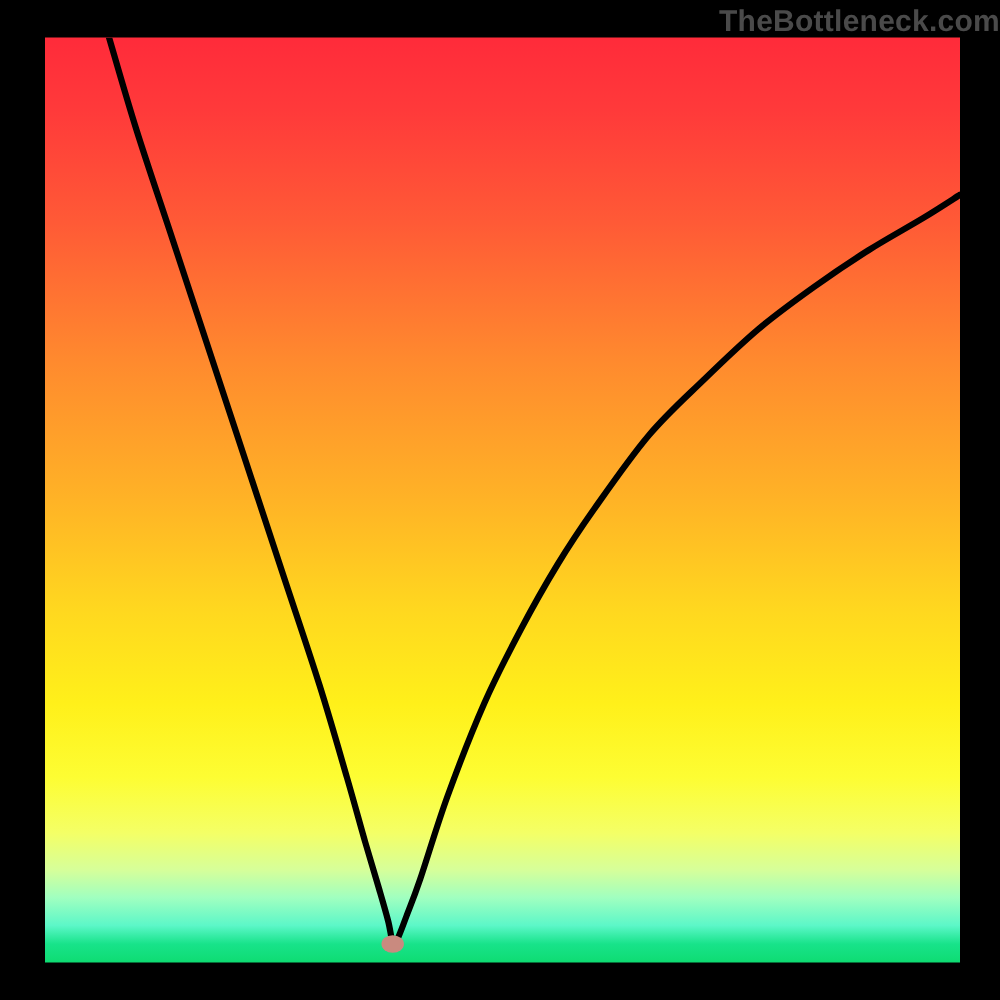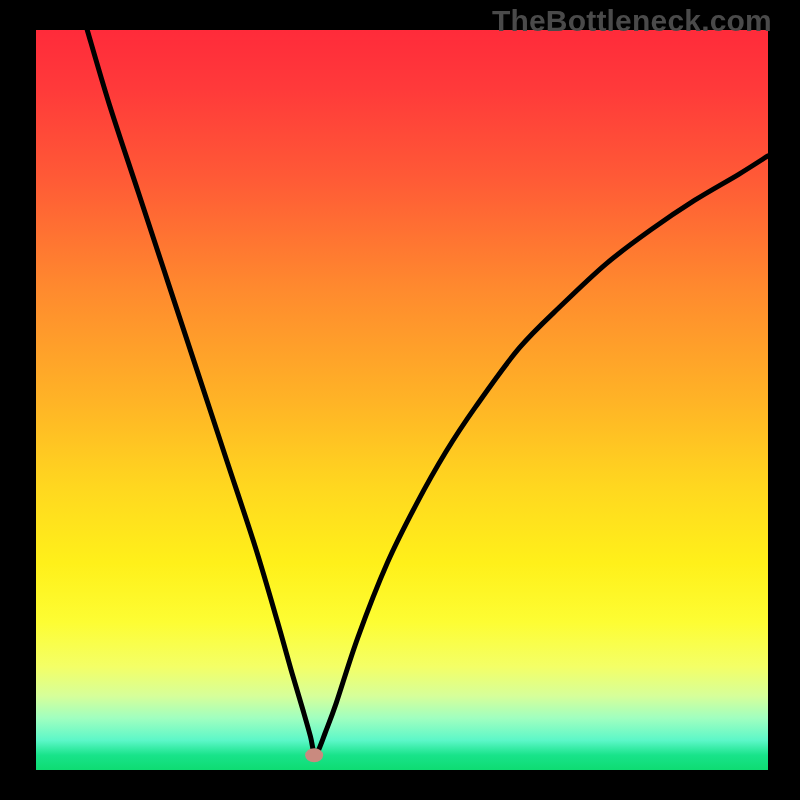"TheBottleneck.com" .attribution { font-size: 30px -> 24px; right: 28px -> 0 }
